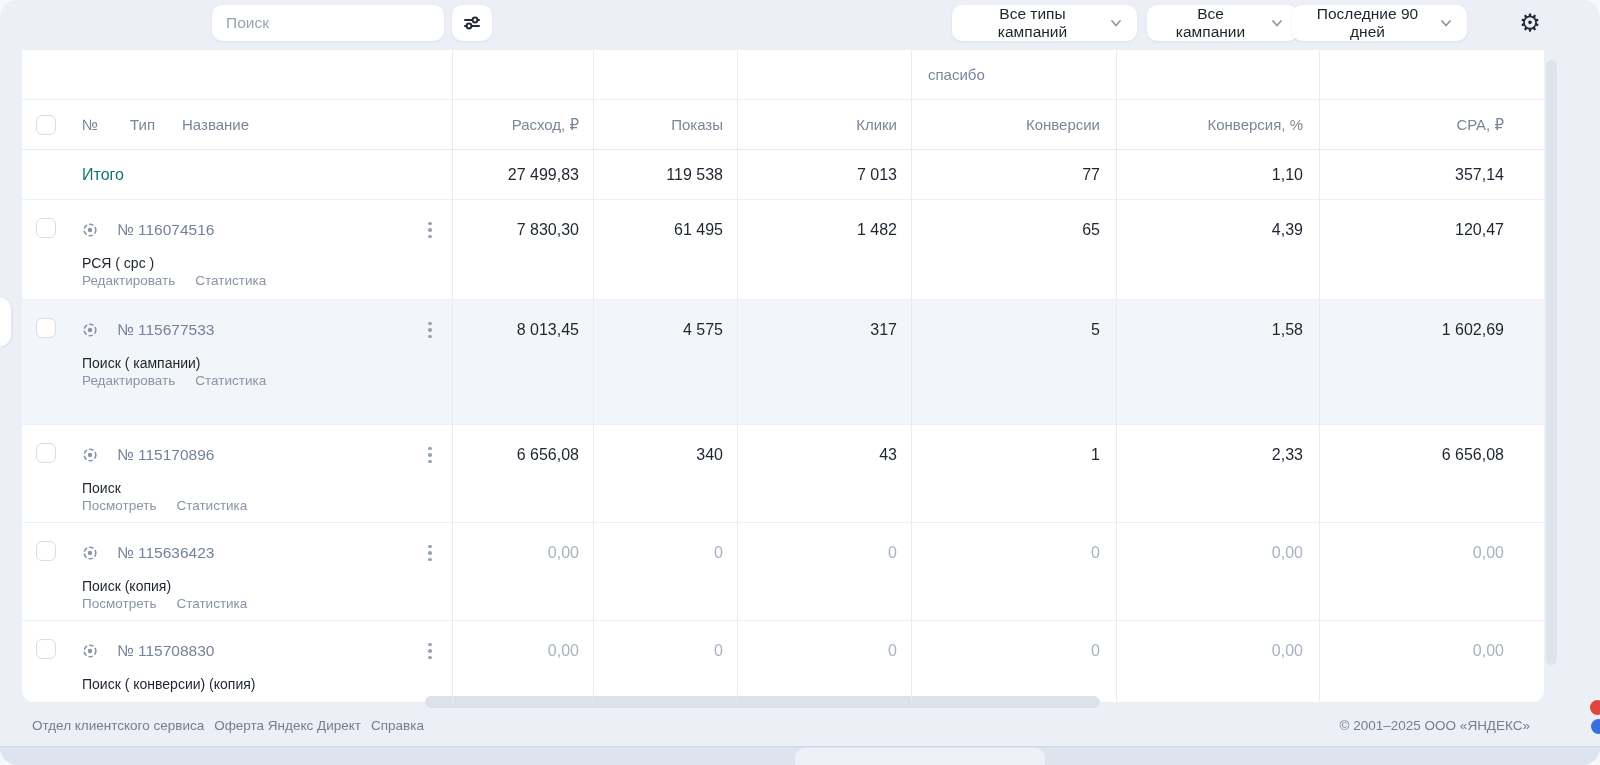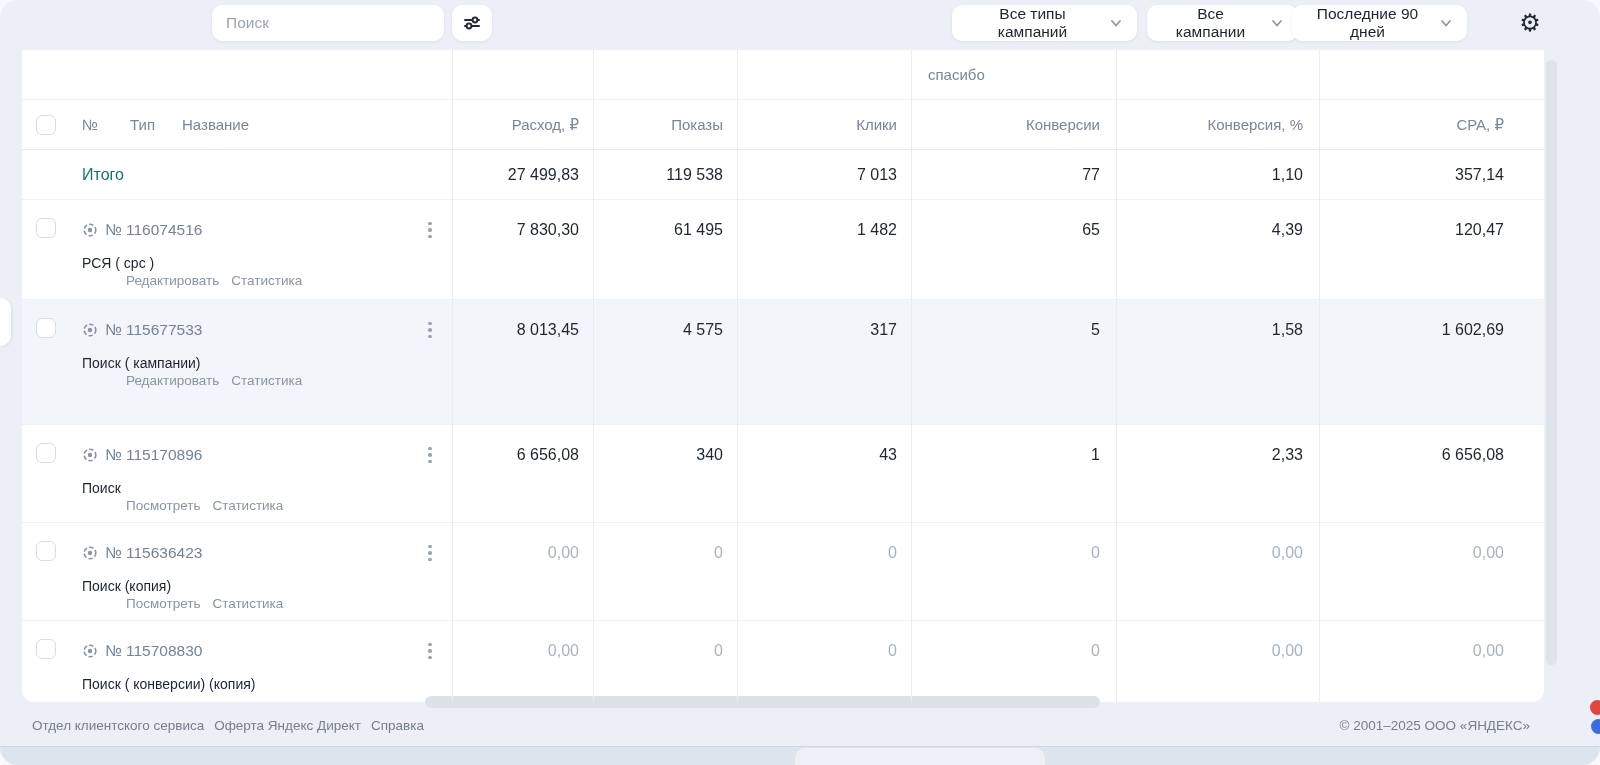"№ 116074516" .camp-line1 { gap: 7px -> 19px }
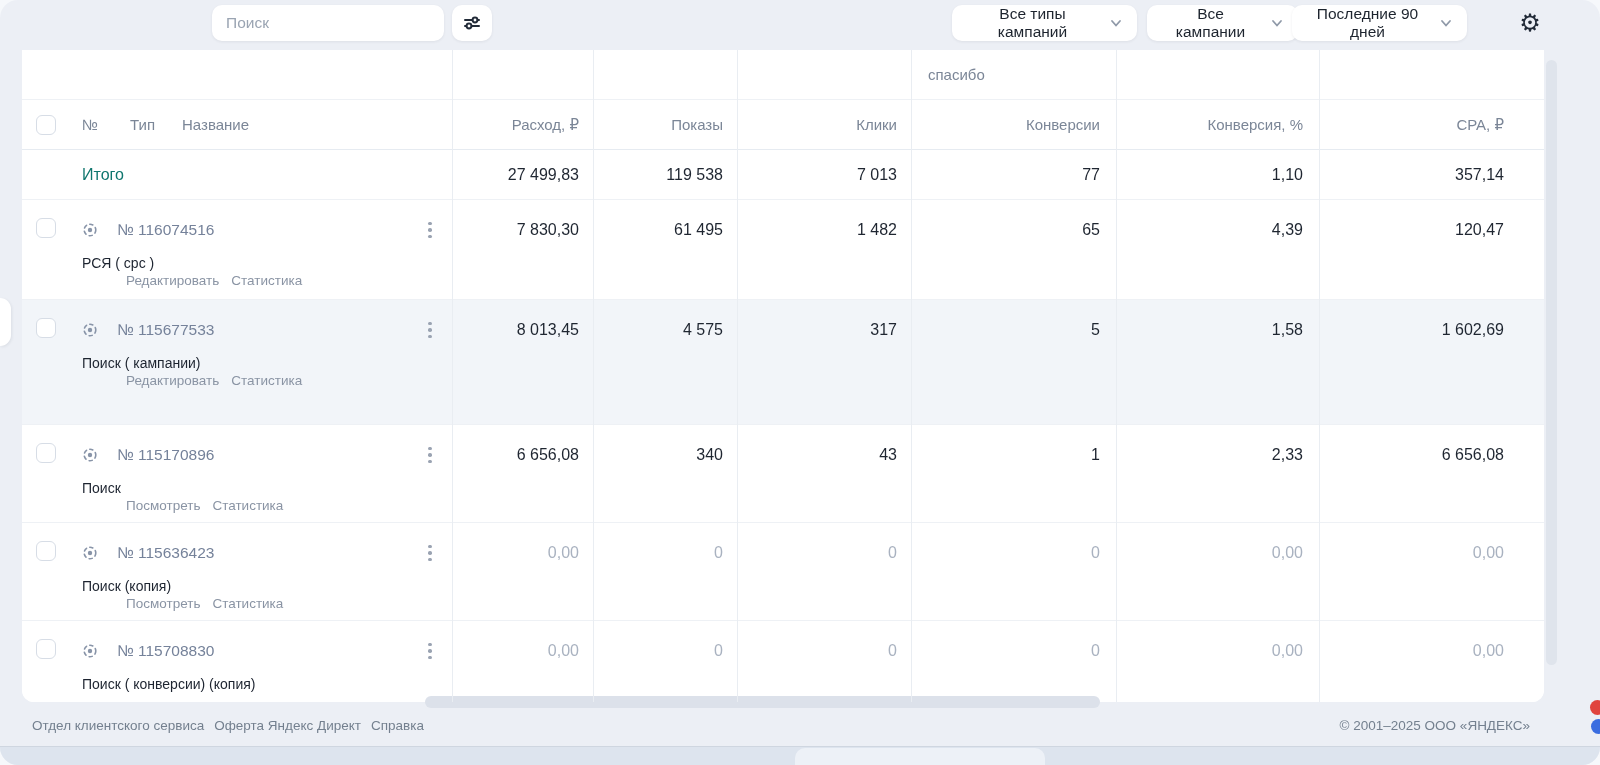"Редактировать" .camp-links { gap: 12px -> 20px; margin-left: 44px -> none }
